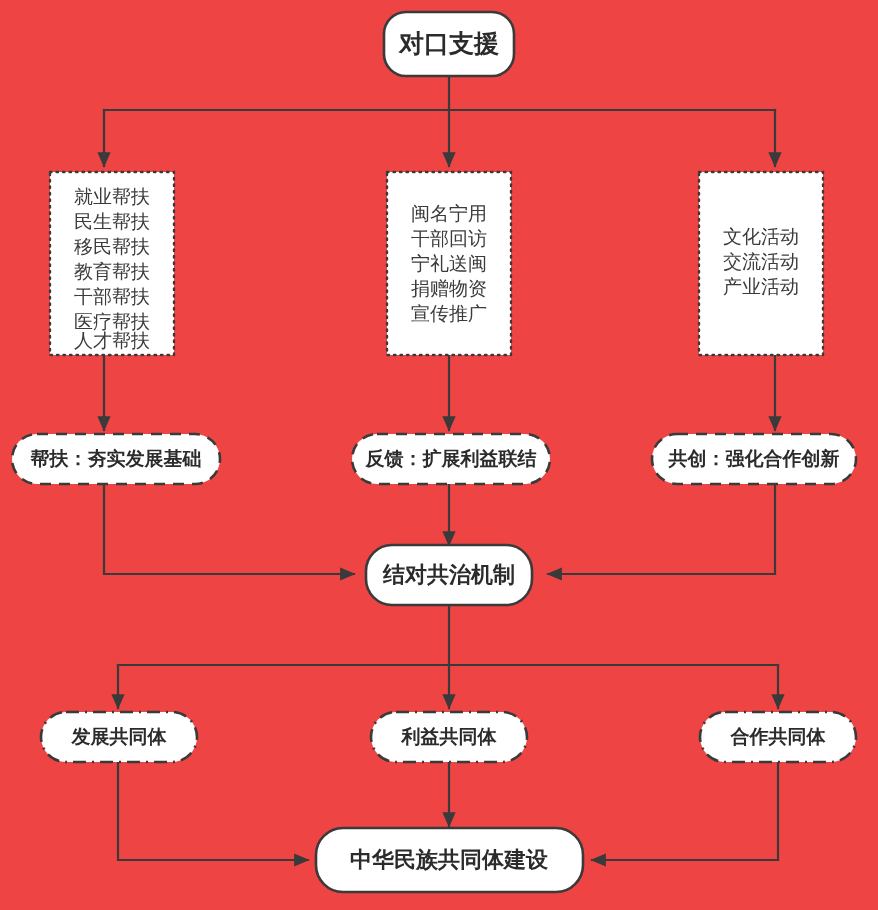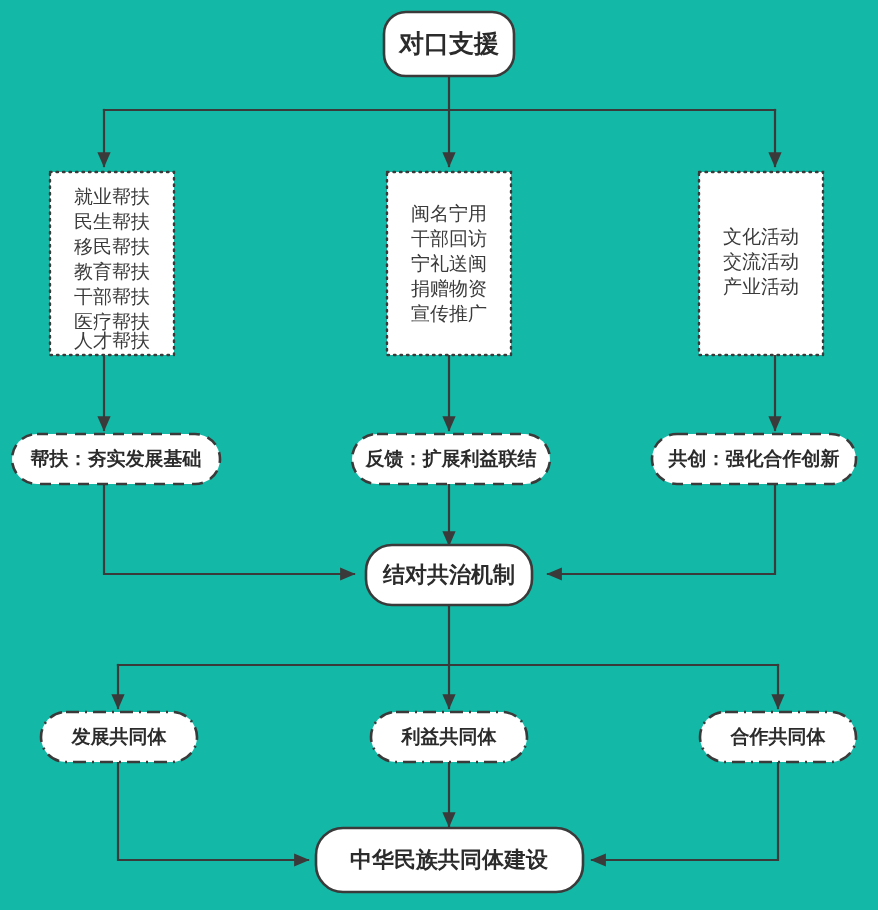"对口支援" #diagram-root { background: #14b8a6 -> #ef4444 }
